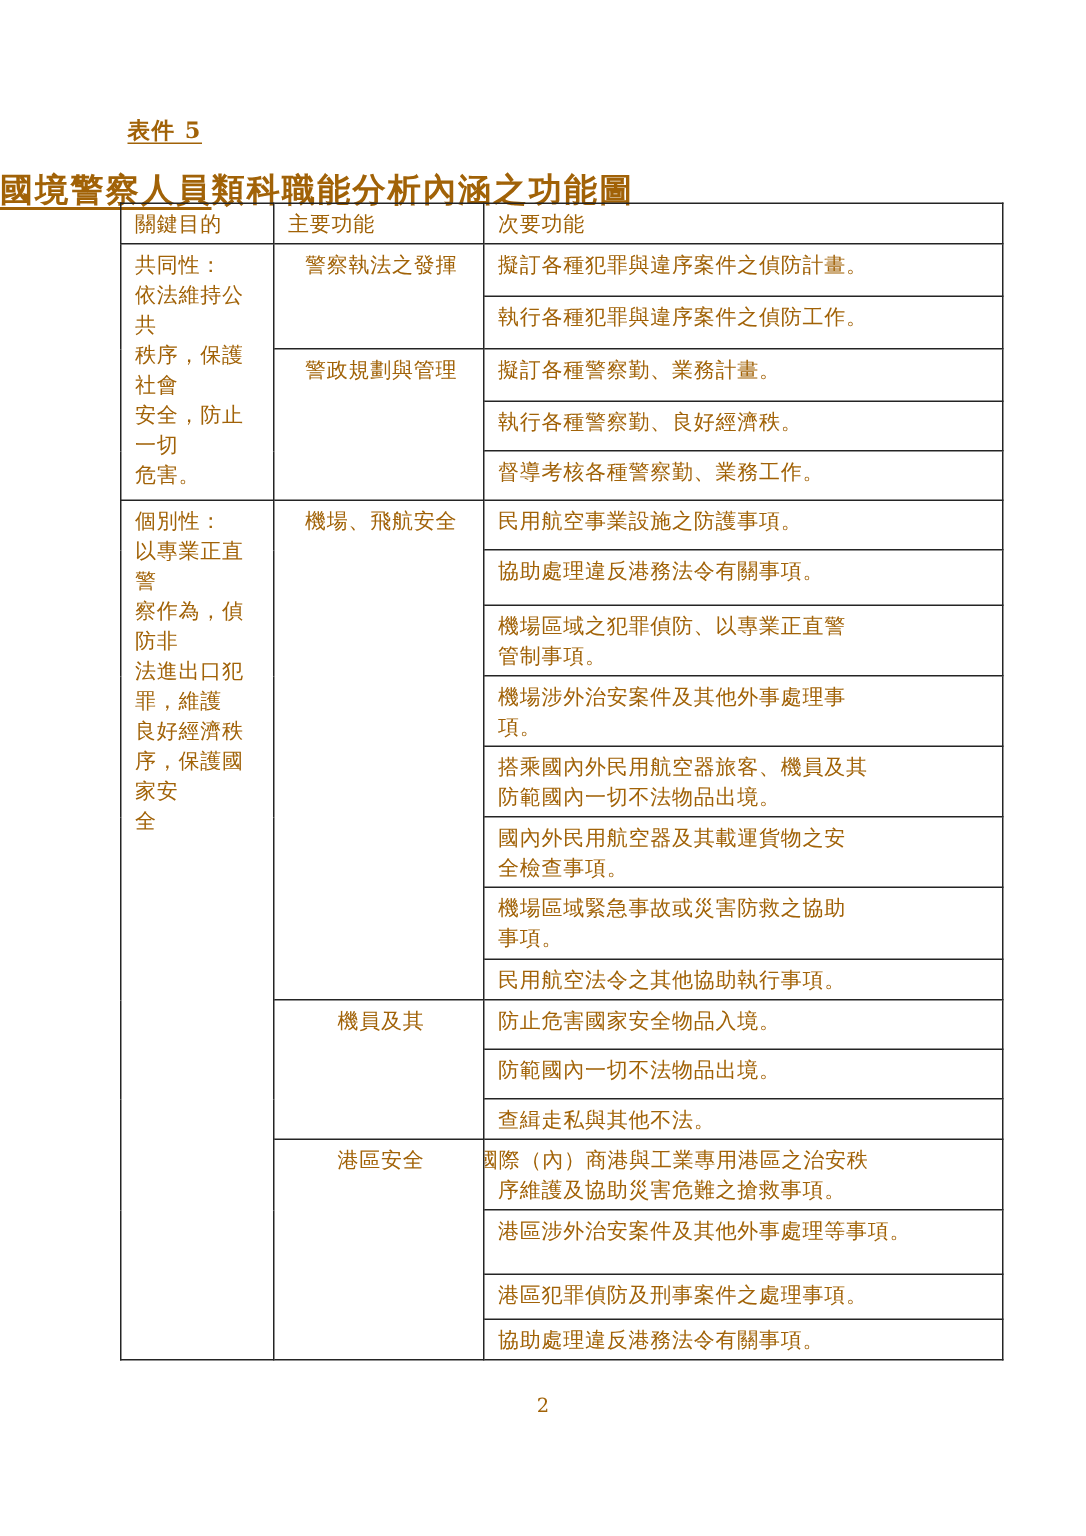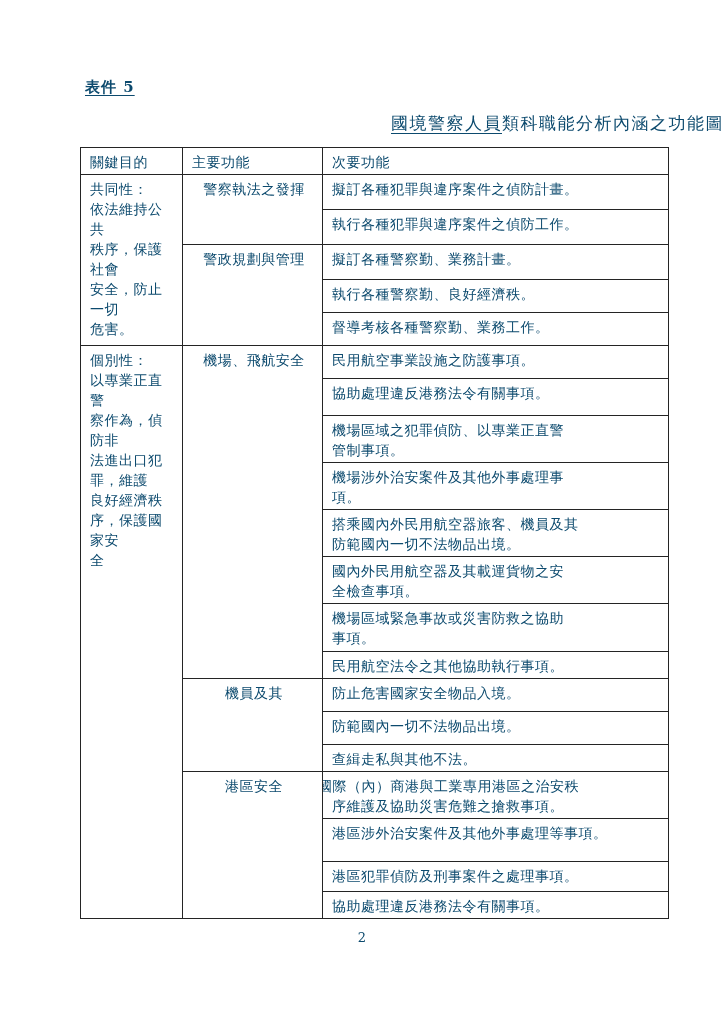"表件 5" .page { color: #0c4a6e -> #a16207 }
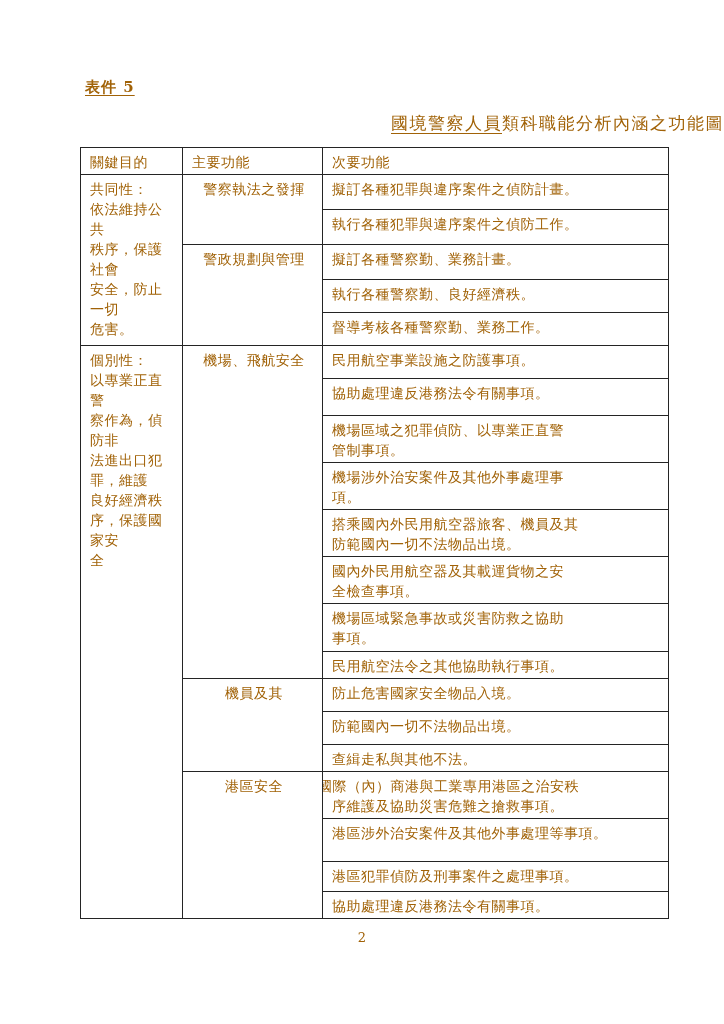"國境警察人員類科職能分析內涵之功能圖" .title-wrap { font-size: 17px -> 22px; font-weight: normal -> bold; text-align: right -> left }
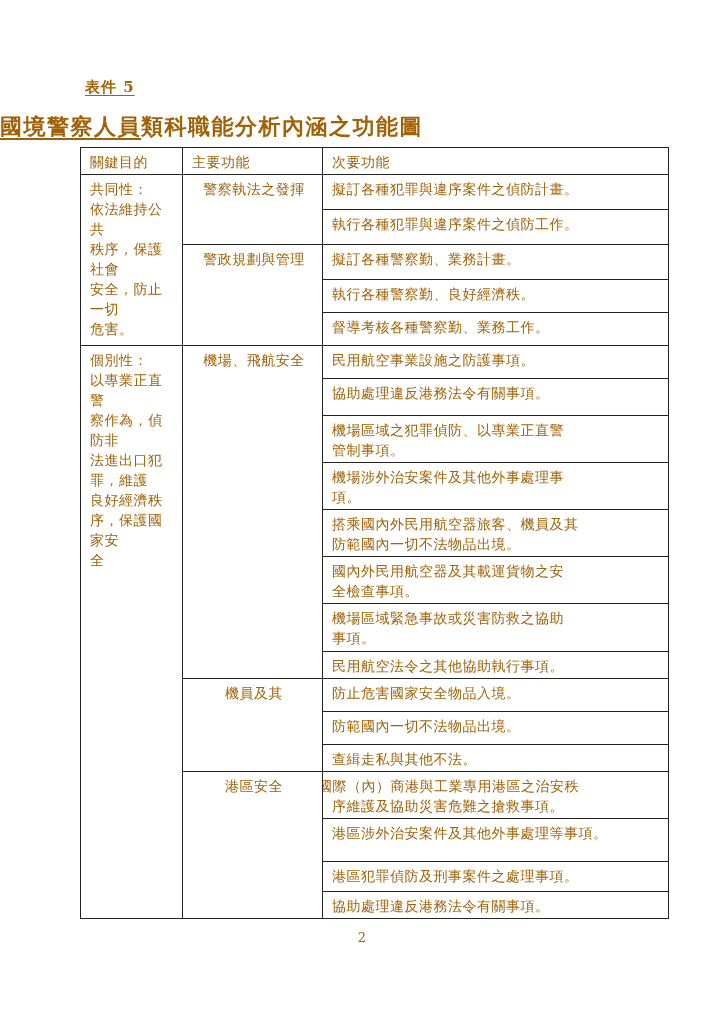"關鍵目的" table.func { top: 147px -> 135px }
